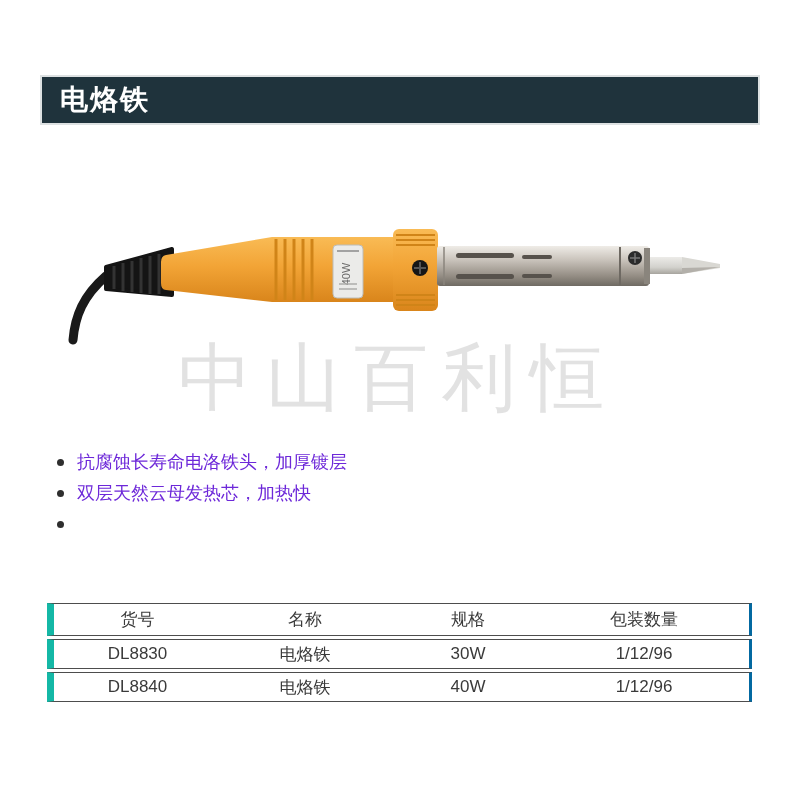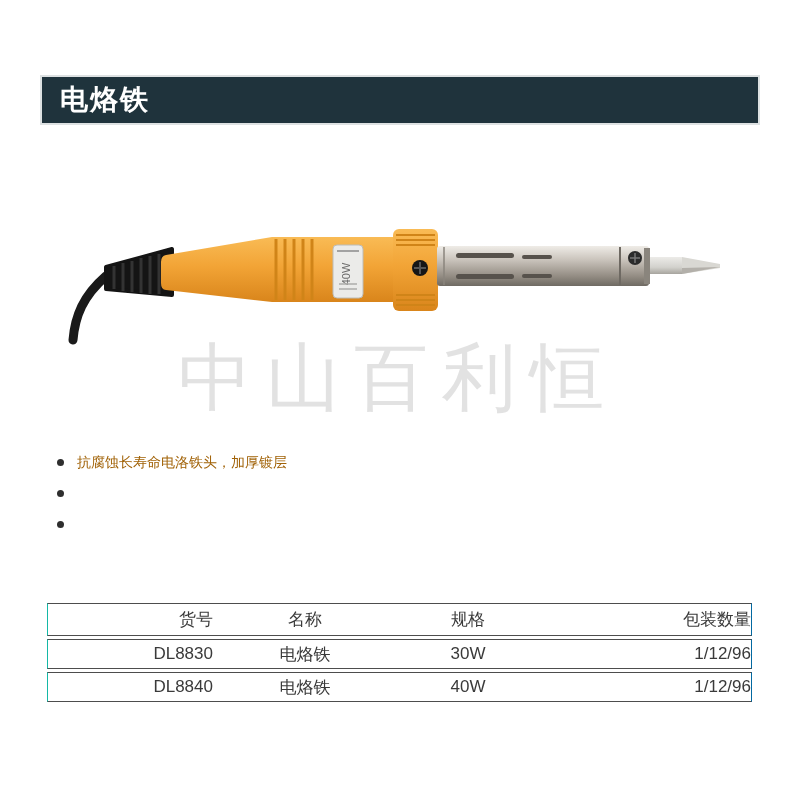"抗腐蚀长寿命电洛铁头，加厚镀层" .feature-item .txt { color: #a16207 -> #6d28d9; font-size: 14px -> 18px }
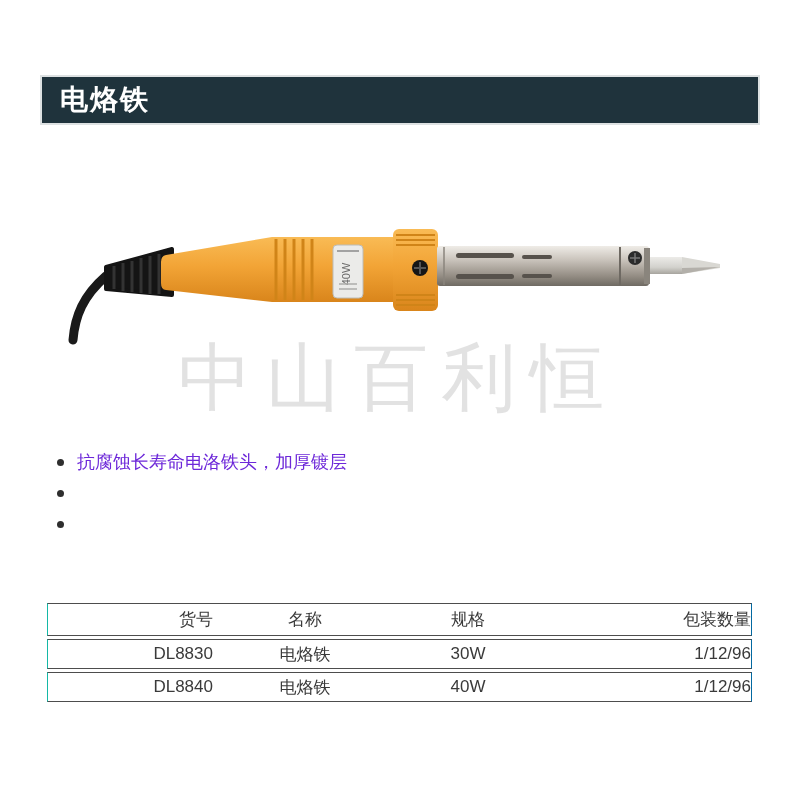"双层天然云母发热芯，加热快" span.txt { html: none -> <span>双层天然云母发热芯，加热快</span> }
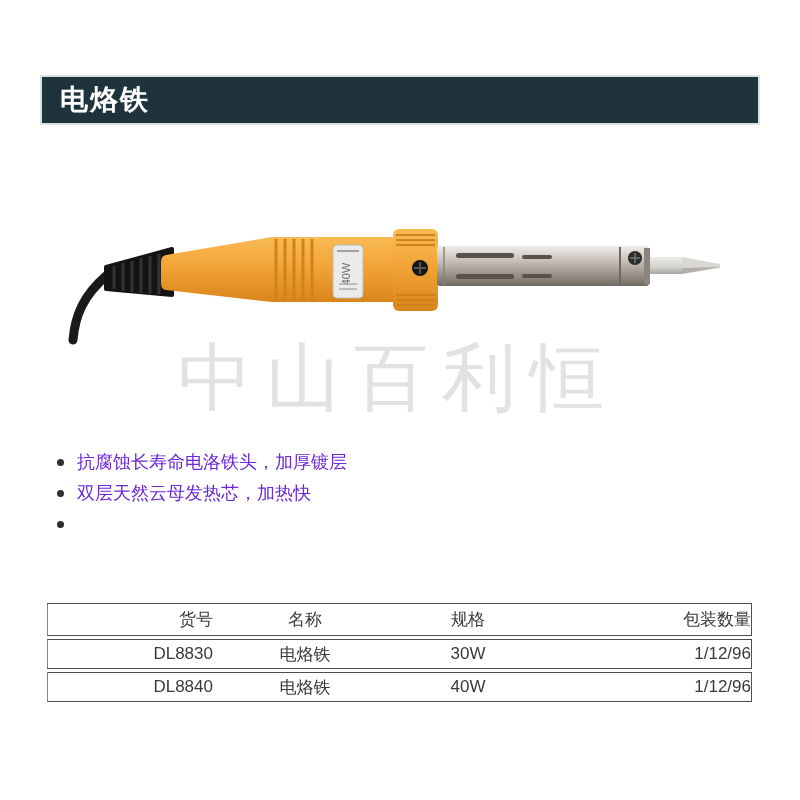"货号" .spec-table th:first-child,.spec-table td:first-child { border-left: 1px solid #14b8a6 -> 7px solid #14b8a6; text-align: right -> center }
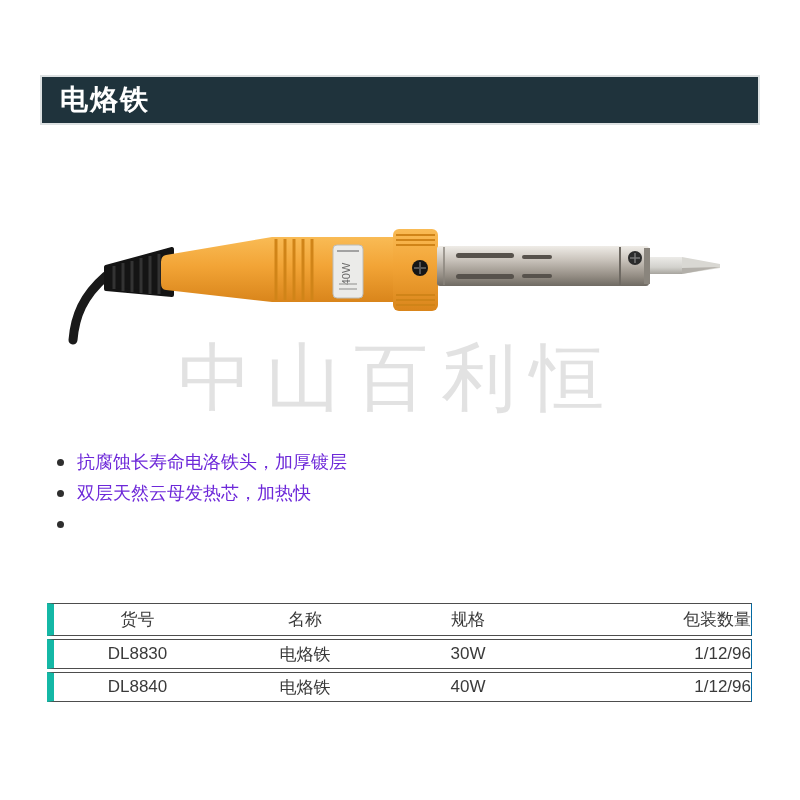"包装数量" .spec-table th:last-child,.spec-table td:last-child { border-right: 1px solid #0369a1 -> 3px solid #0369a1; text-align: right -> none }
